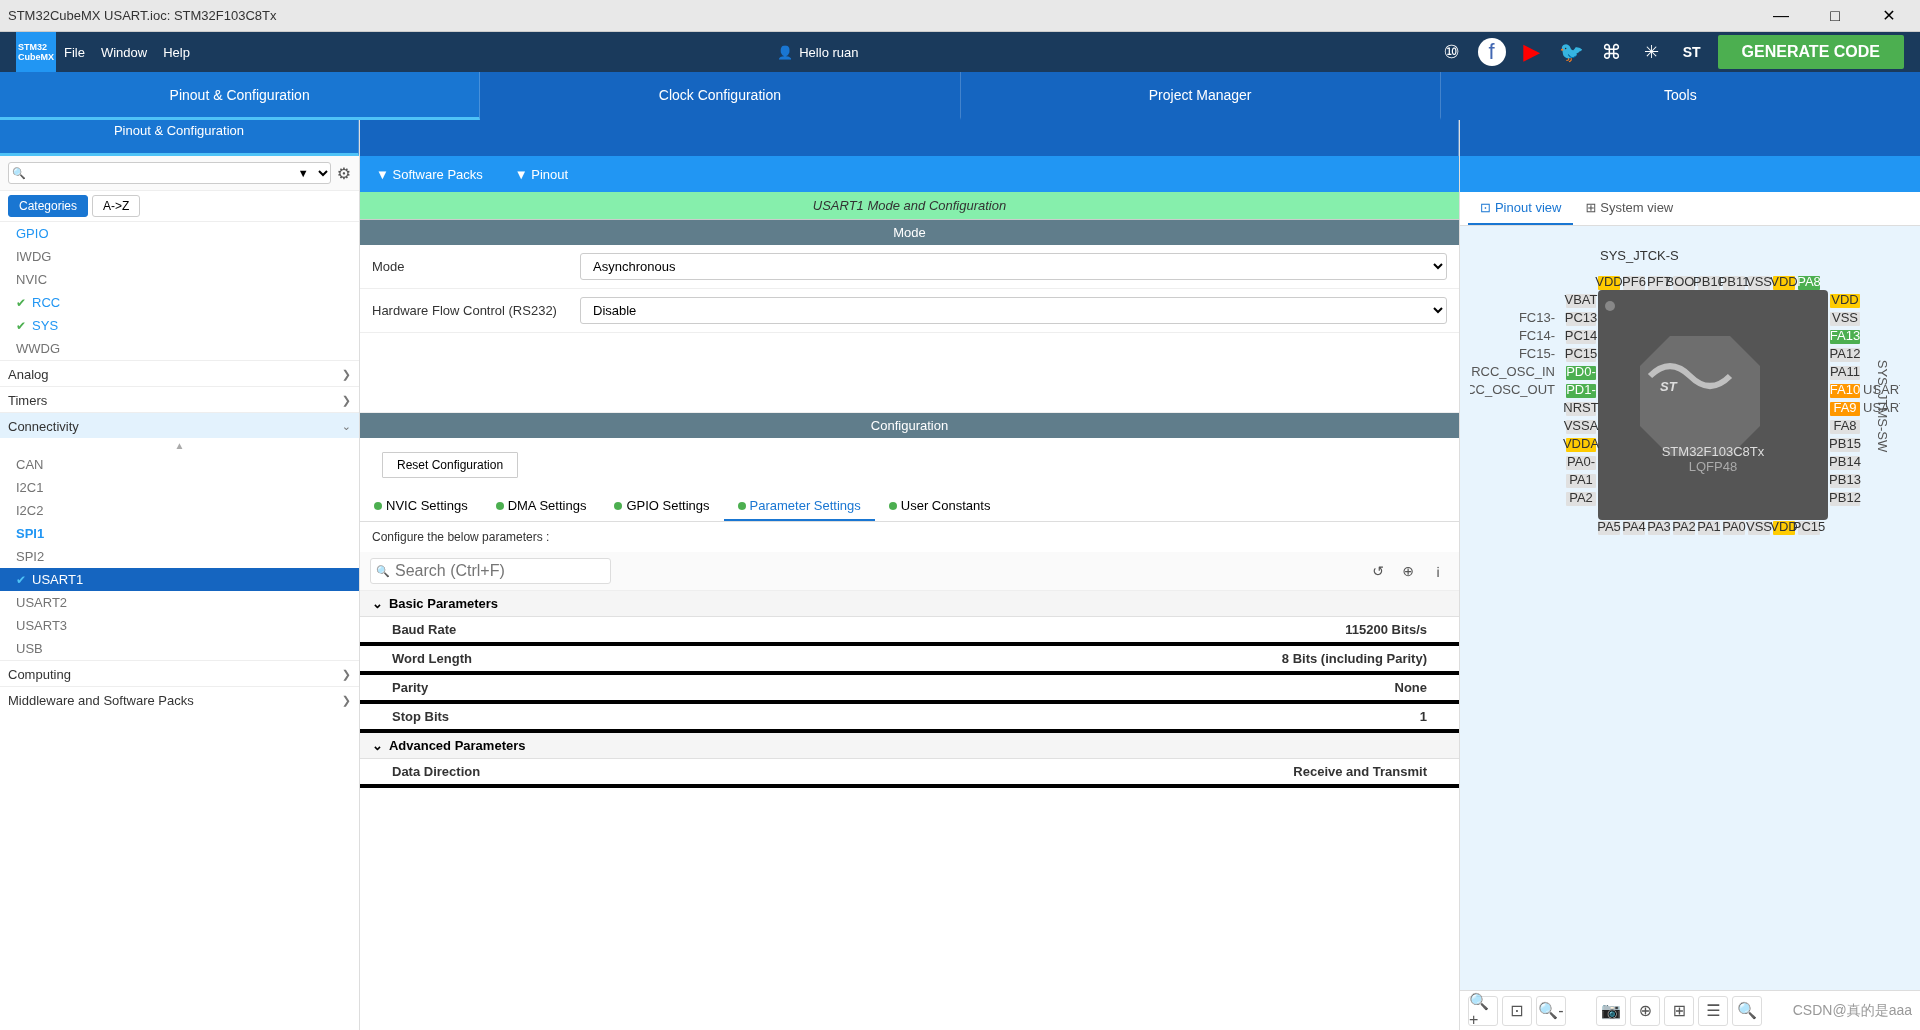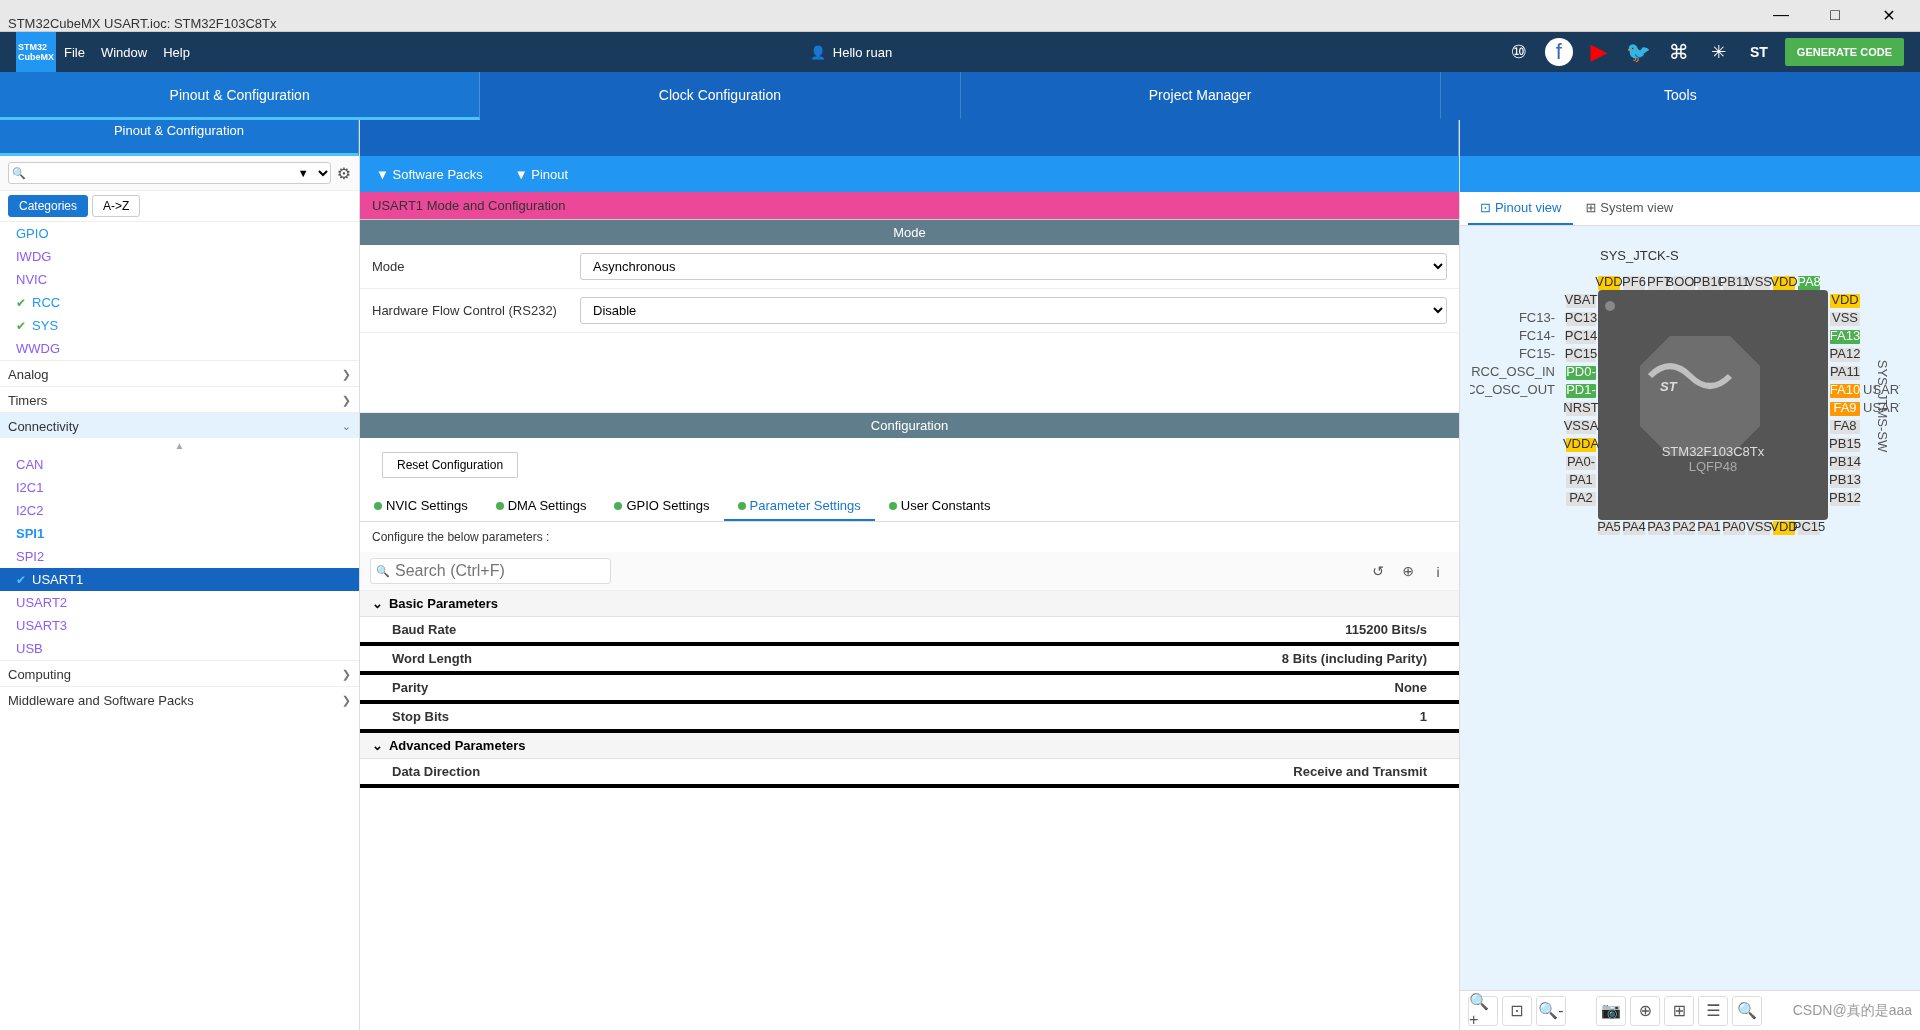"STM32CubeMX USART.ioc: STM32F103C8Tx" #titlebar { align-items: flex-end -> center }
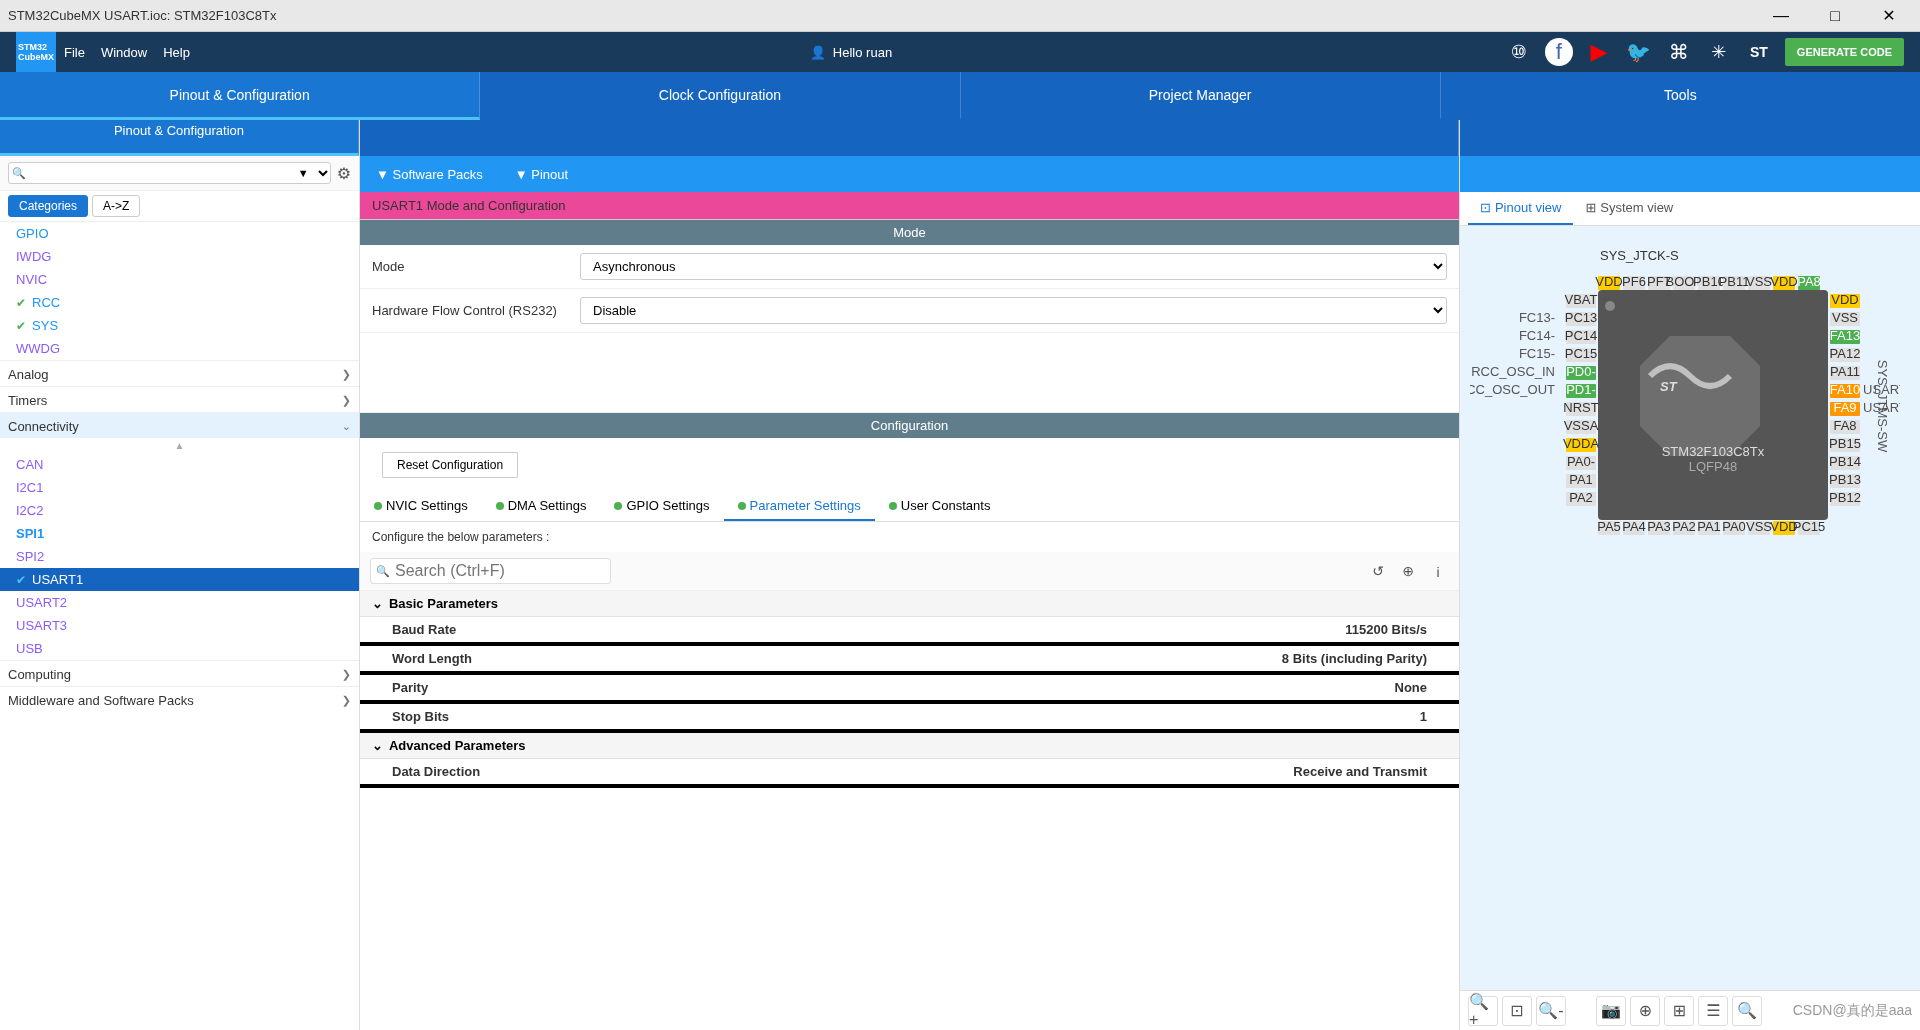"GENERATE CODE" .generate-btn { font-size: 11px -> 16px; padding: 8px 12px -> 8px 24px }
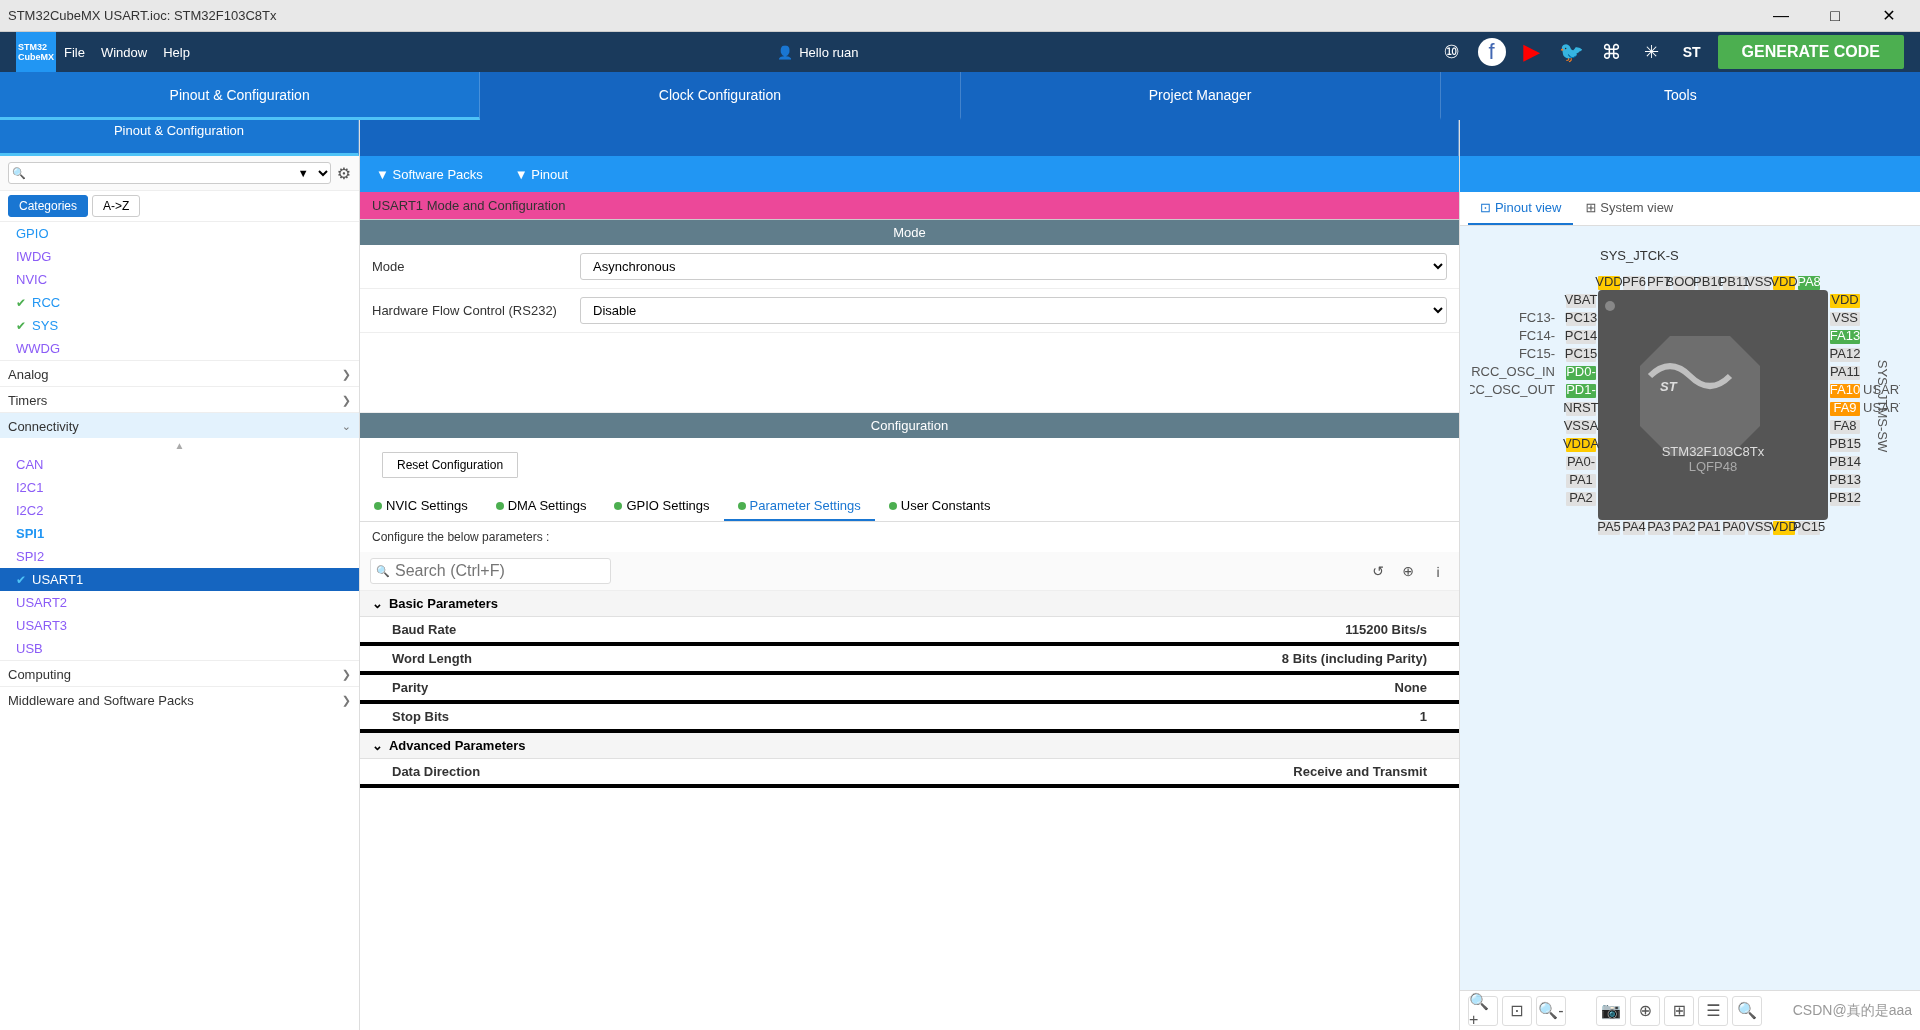"USART1 Mode and Configuration" #usart-title { background: #ec4899 -> #86efac; font-style: none -> italic; text-align: left -> center }
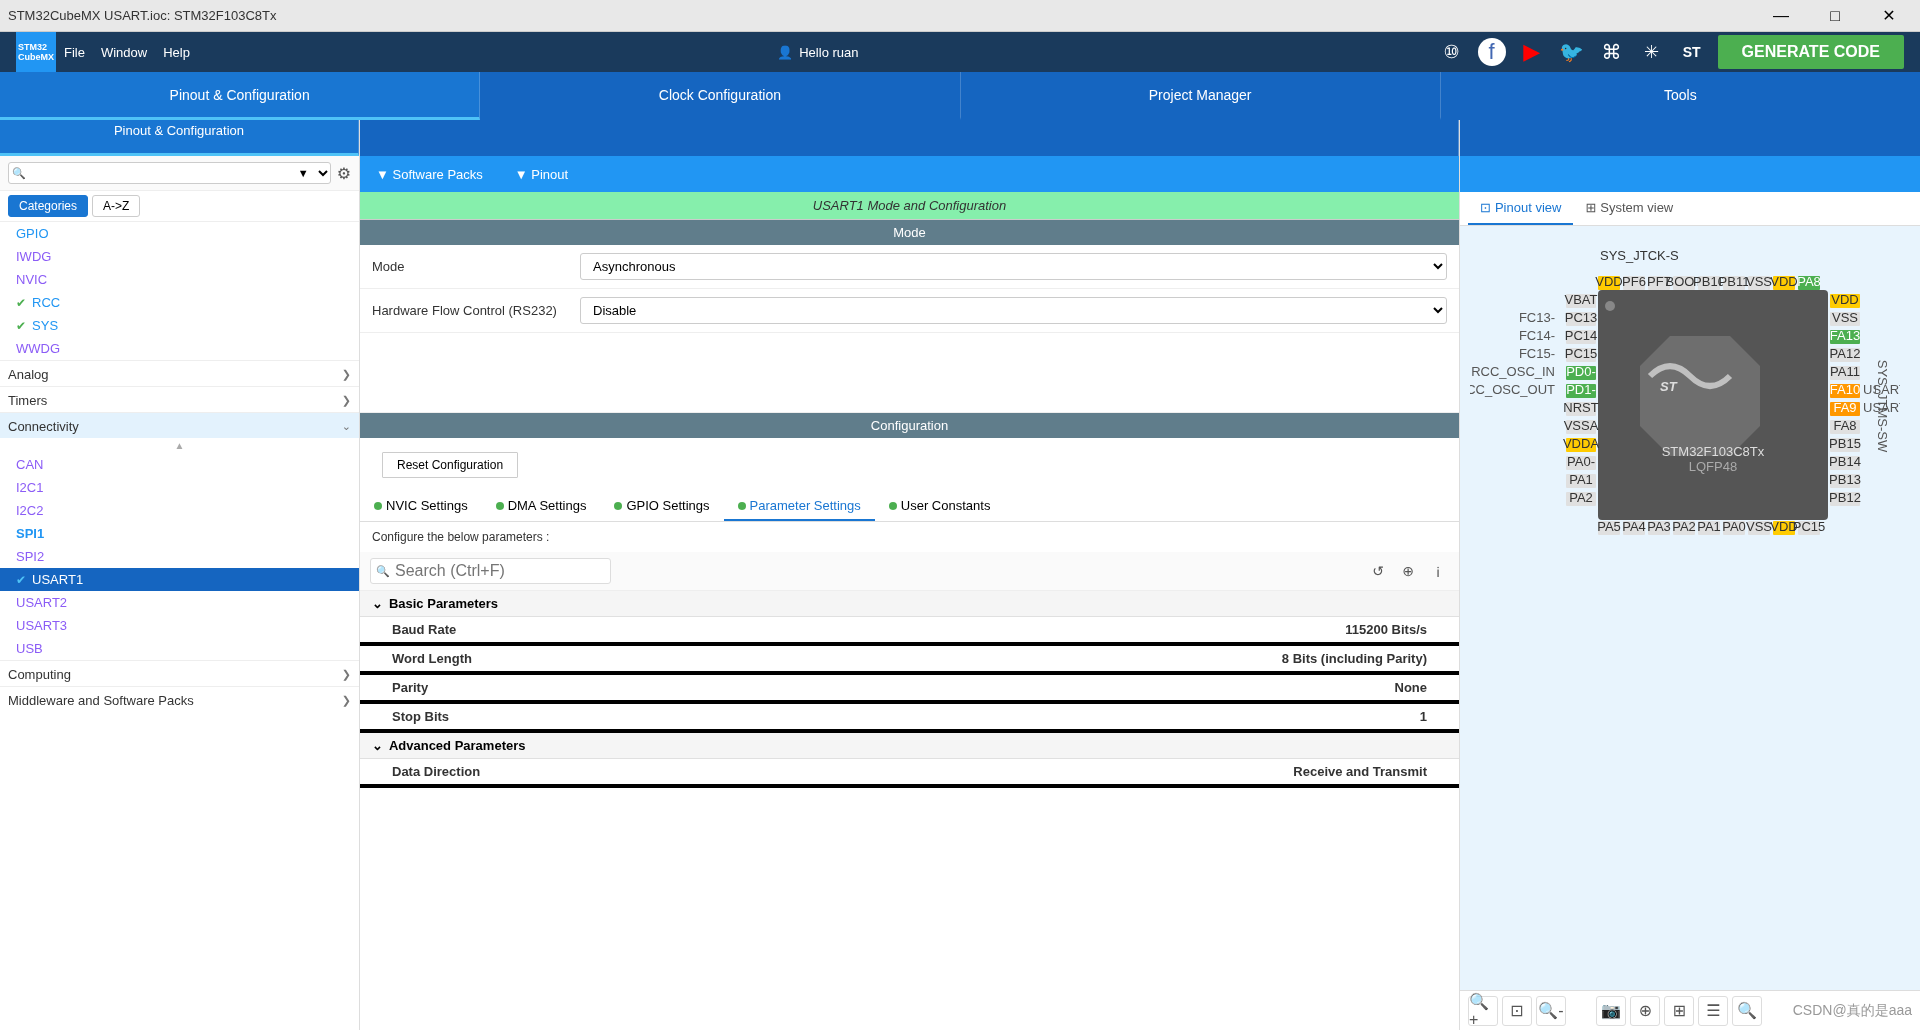"IWDG" .sidebar-item { color: #8b5cf6 -> #737373 }
